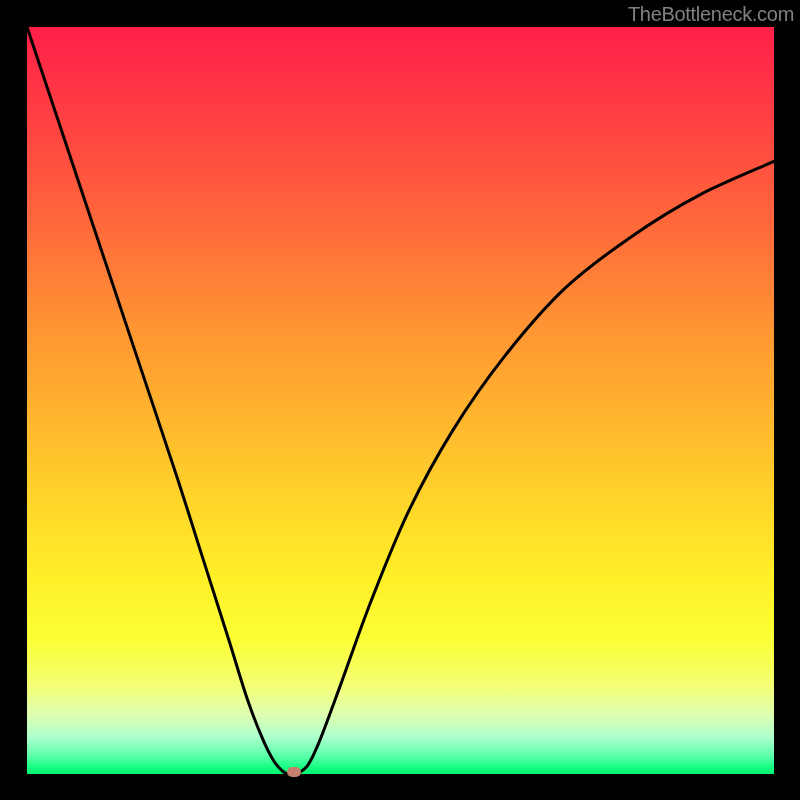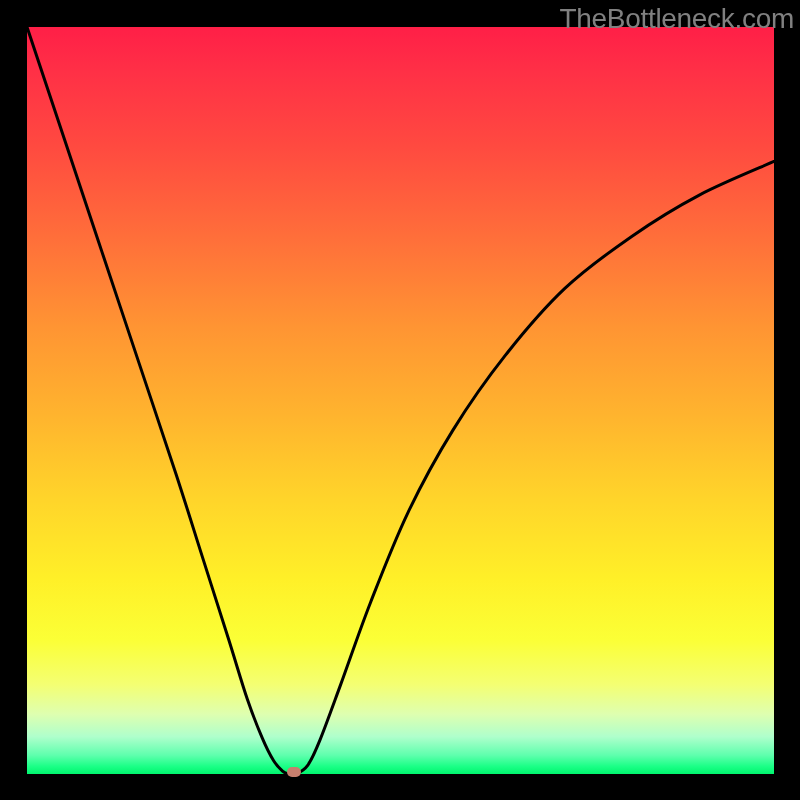"TheBottleneck.com" .credit { font-size: 28px -> 20px }
